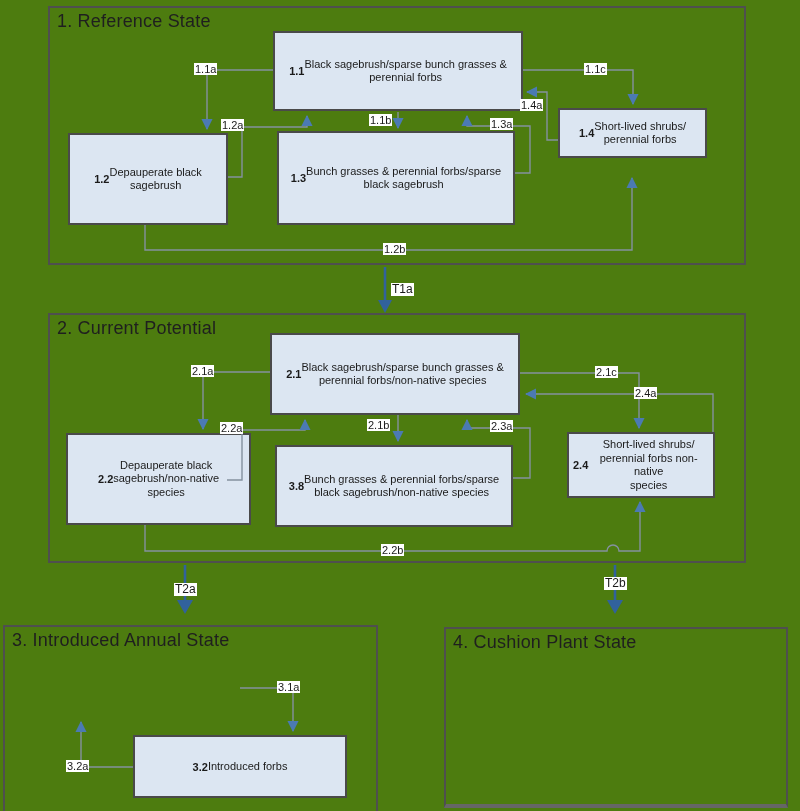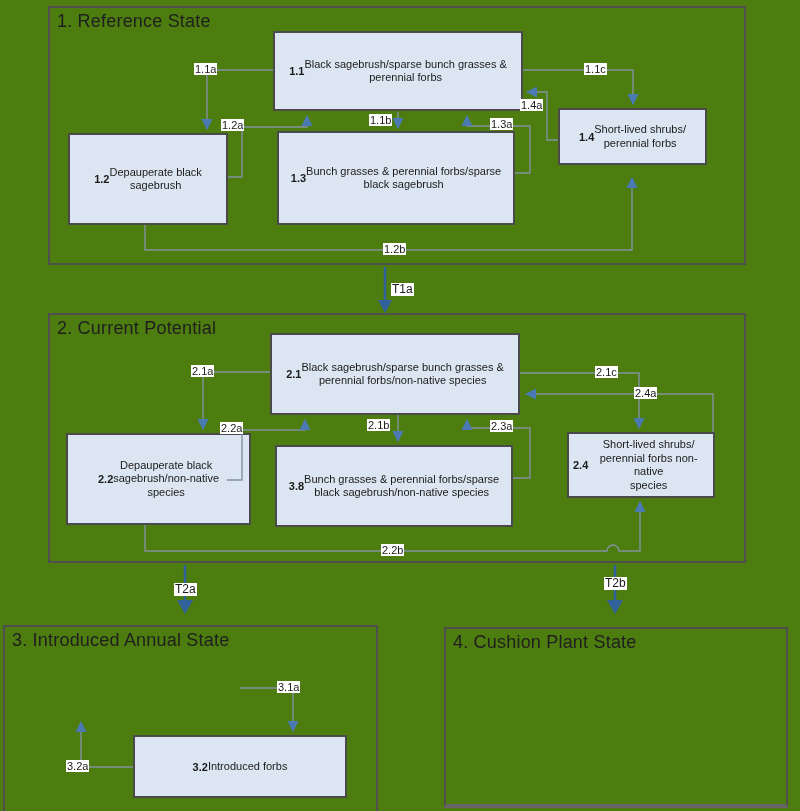"1.4" div.sbox { height: 57px -> 50px }
